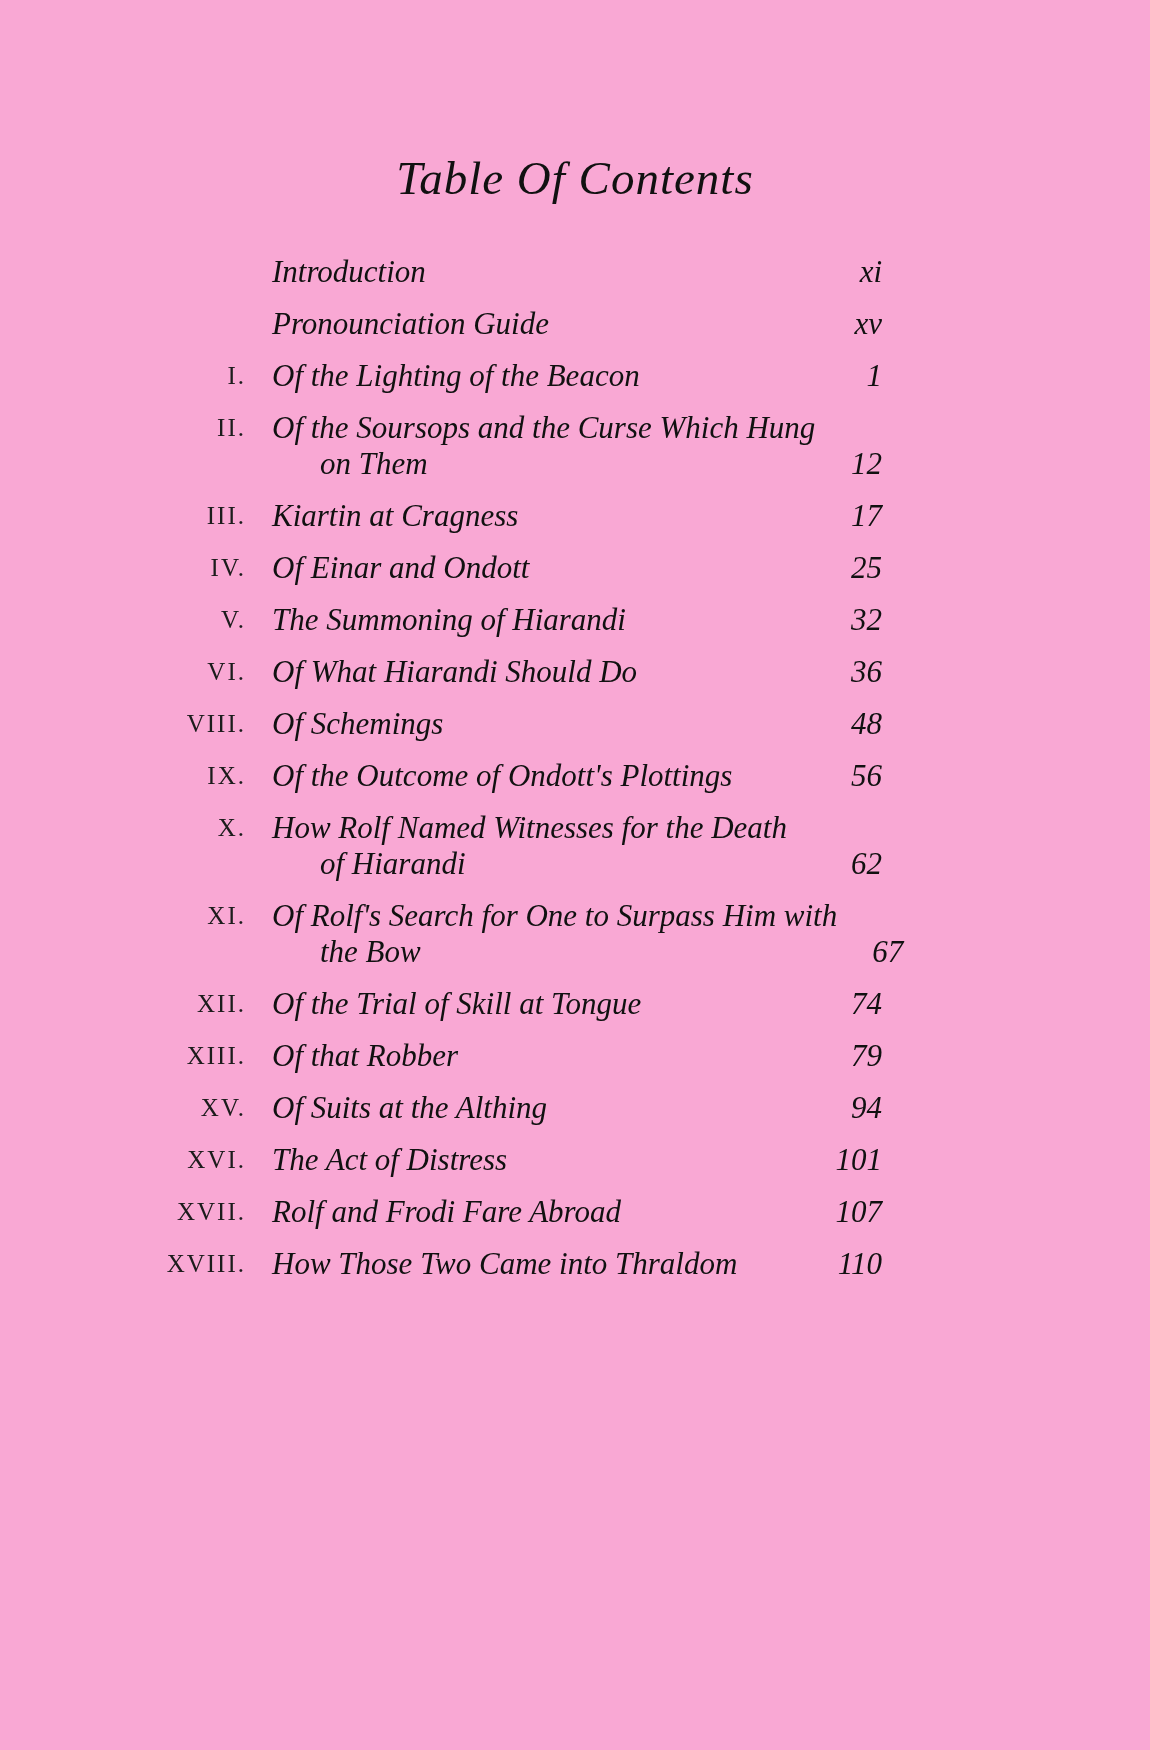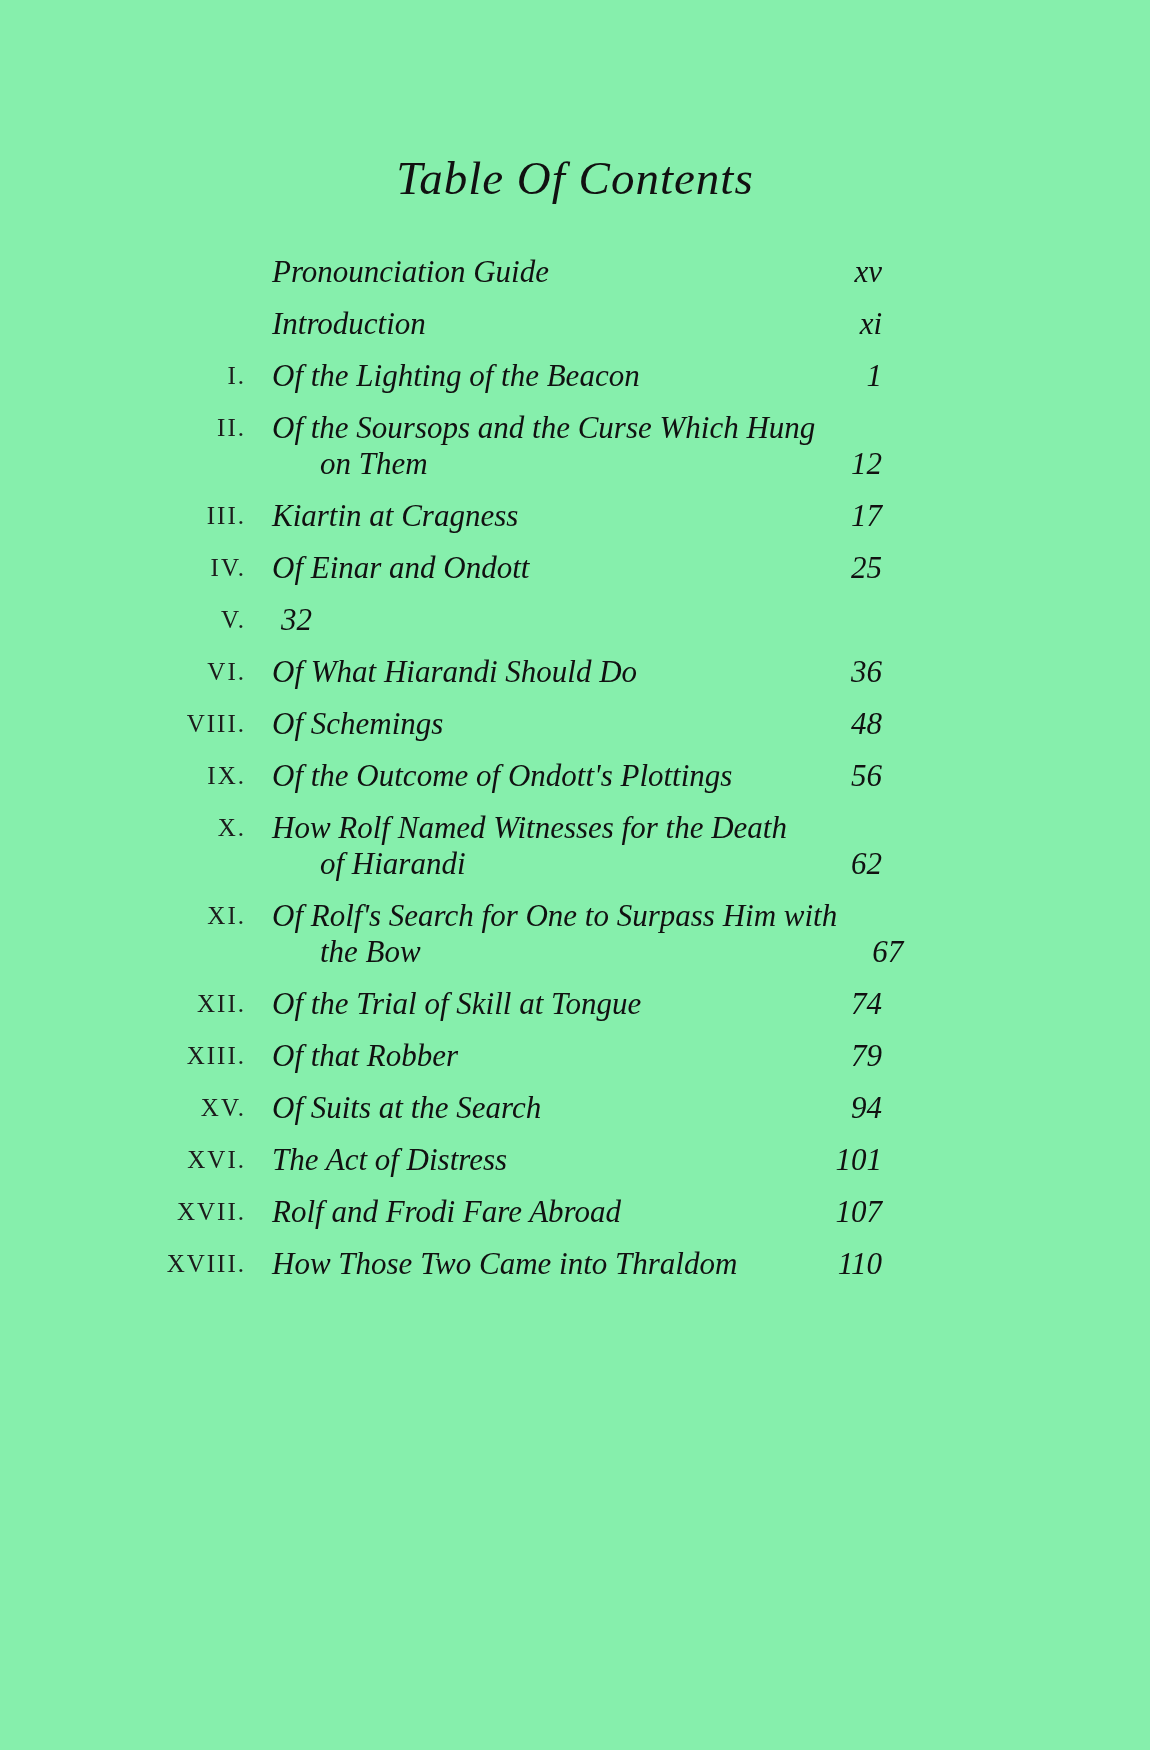"Table Of Contents" .page { background: #86efac -> #f9a8d4 }
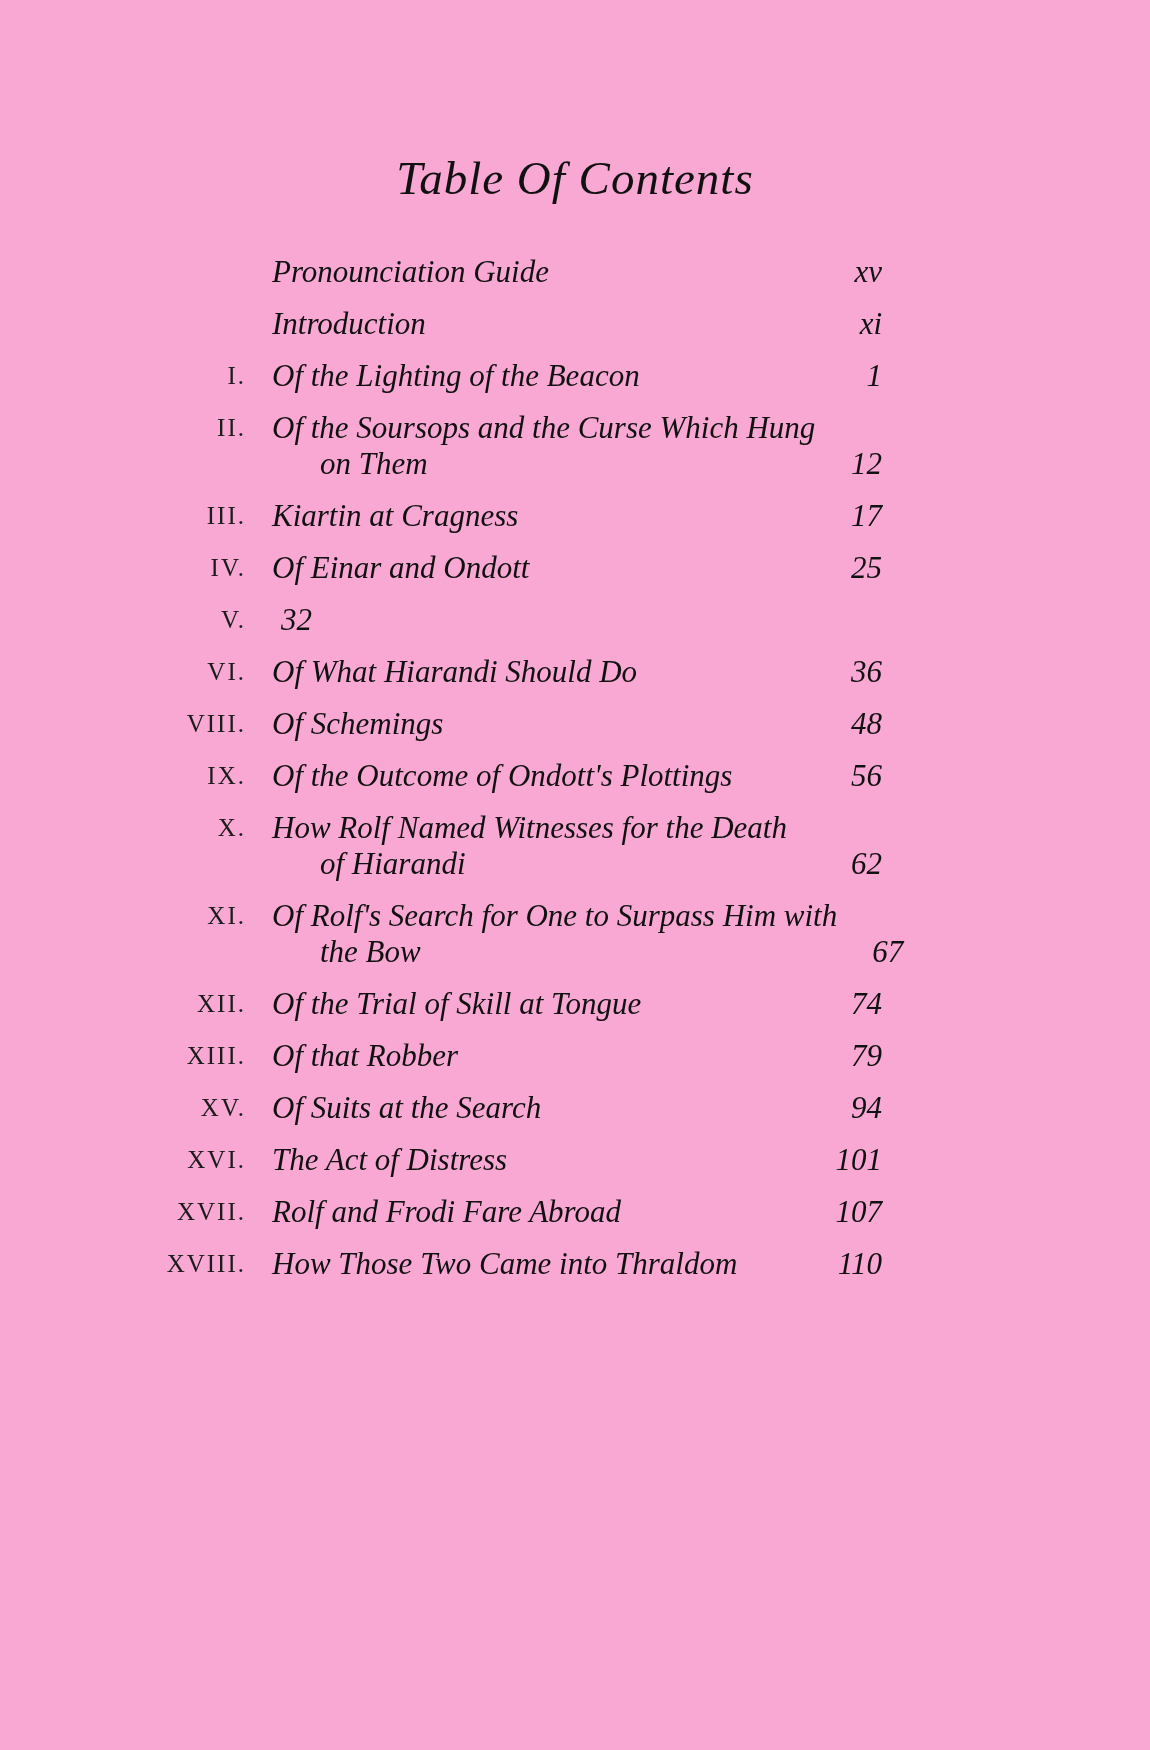"Pronounciation Guide" div.toc-row { order: before "Introduction" -> after "Introduction" }
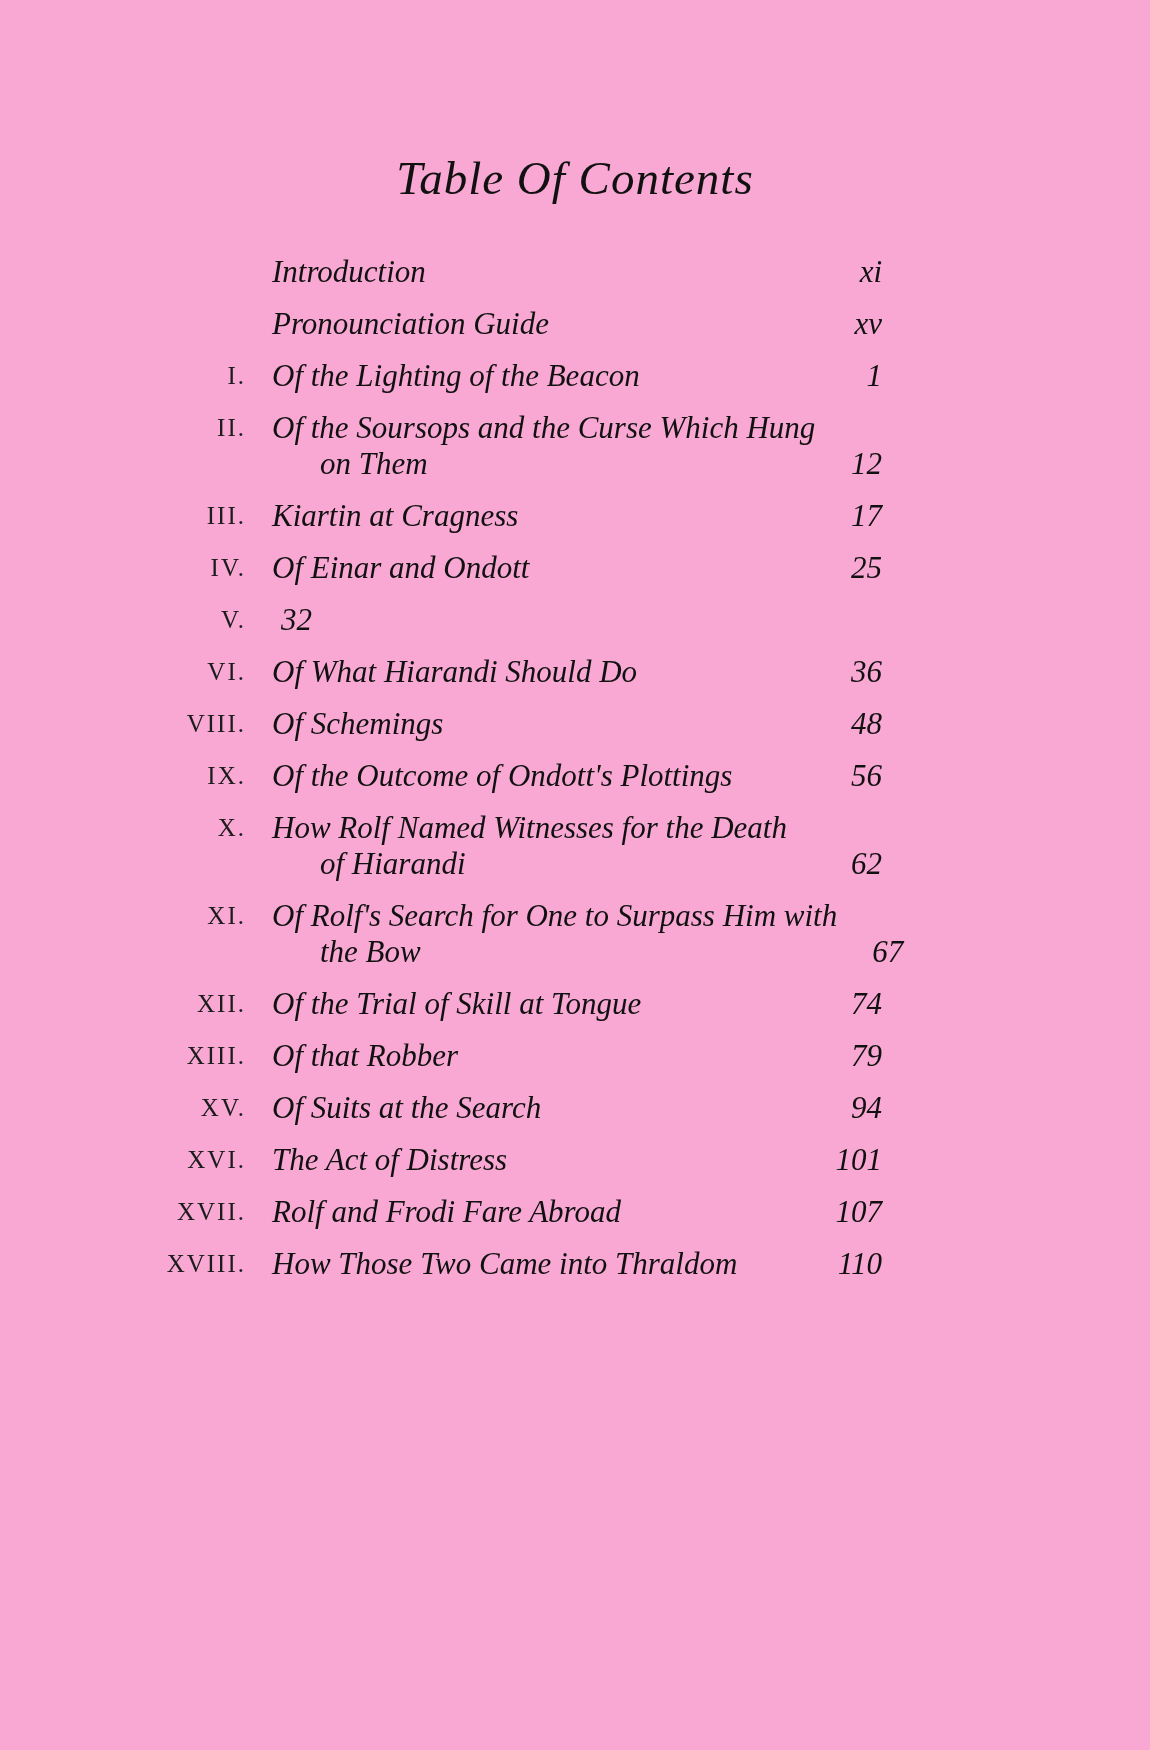"The Summoning of Hiarandi" span.title { html: none -> <span> <span>The Summoning of Hiarandi</span> <span></span> </span> }
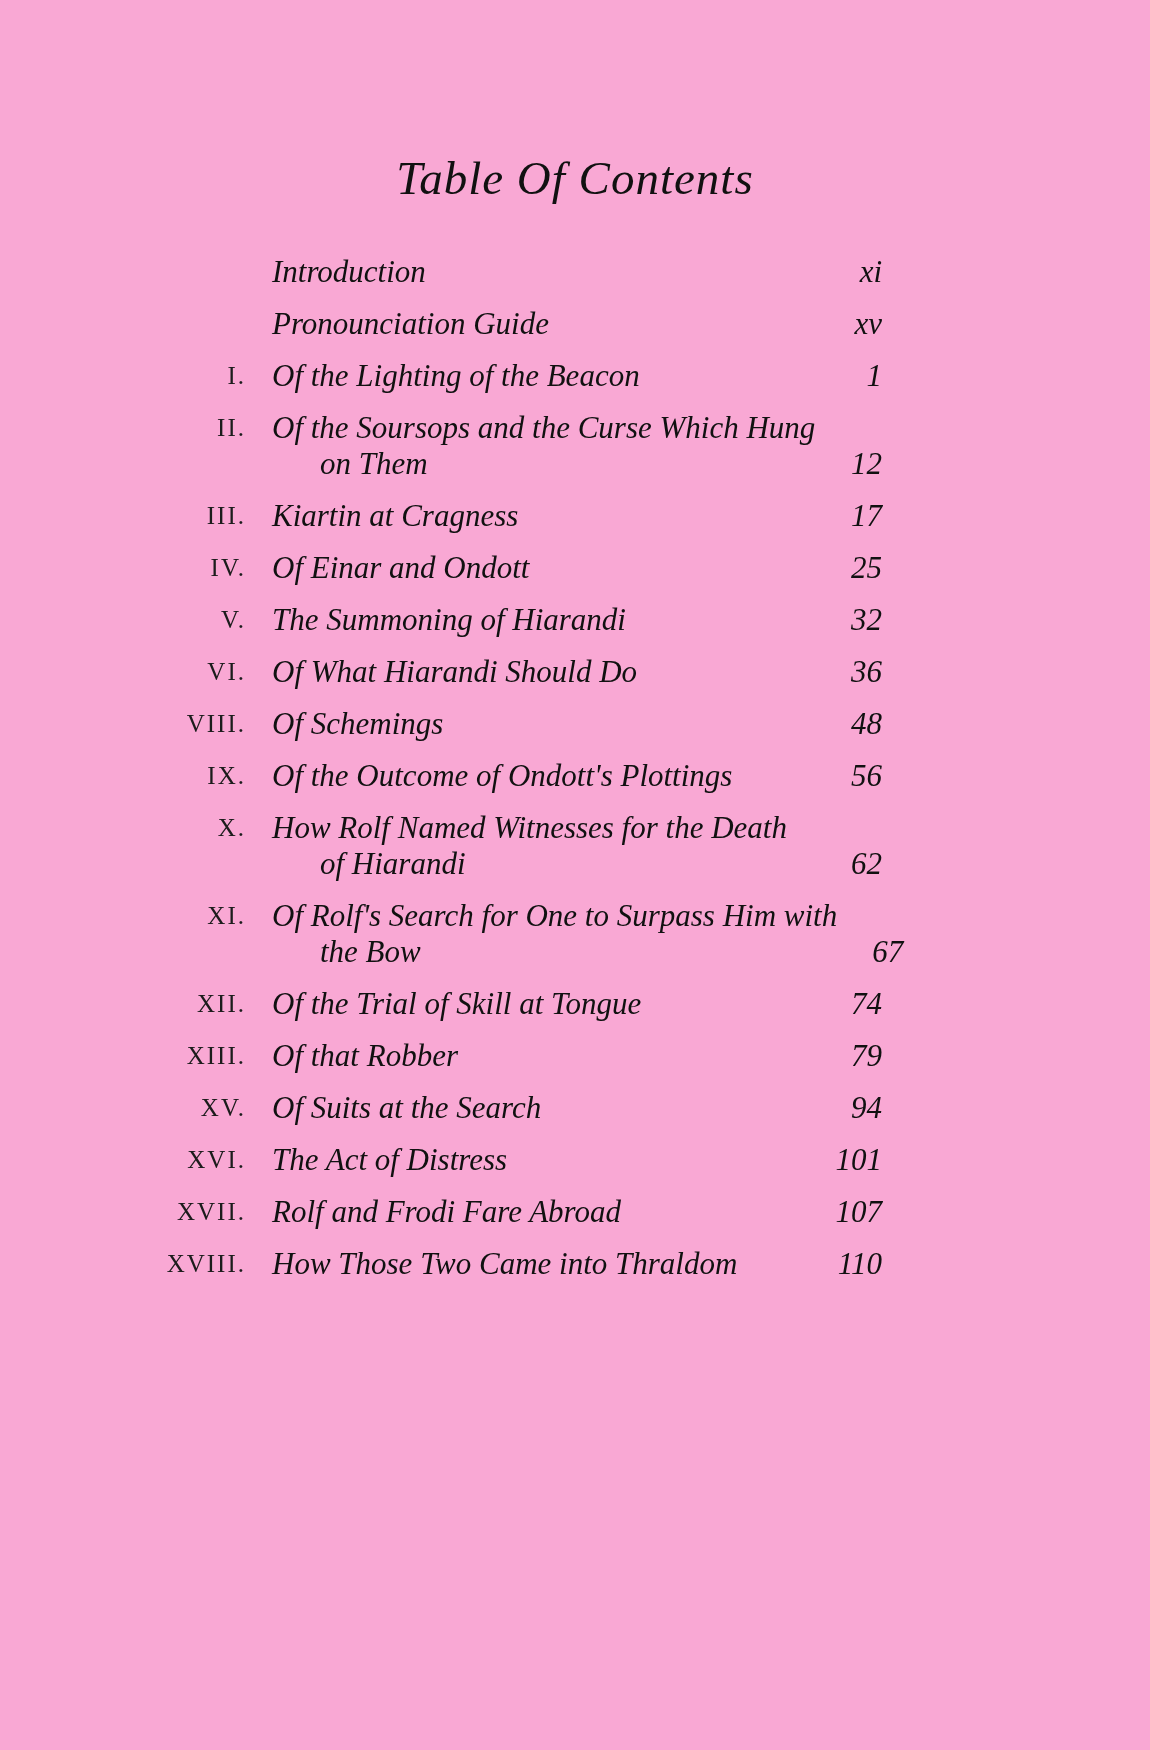"Of Suits at the Search" span.l1 { text: Search -> Althing }
